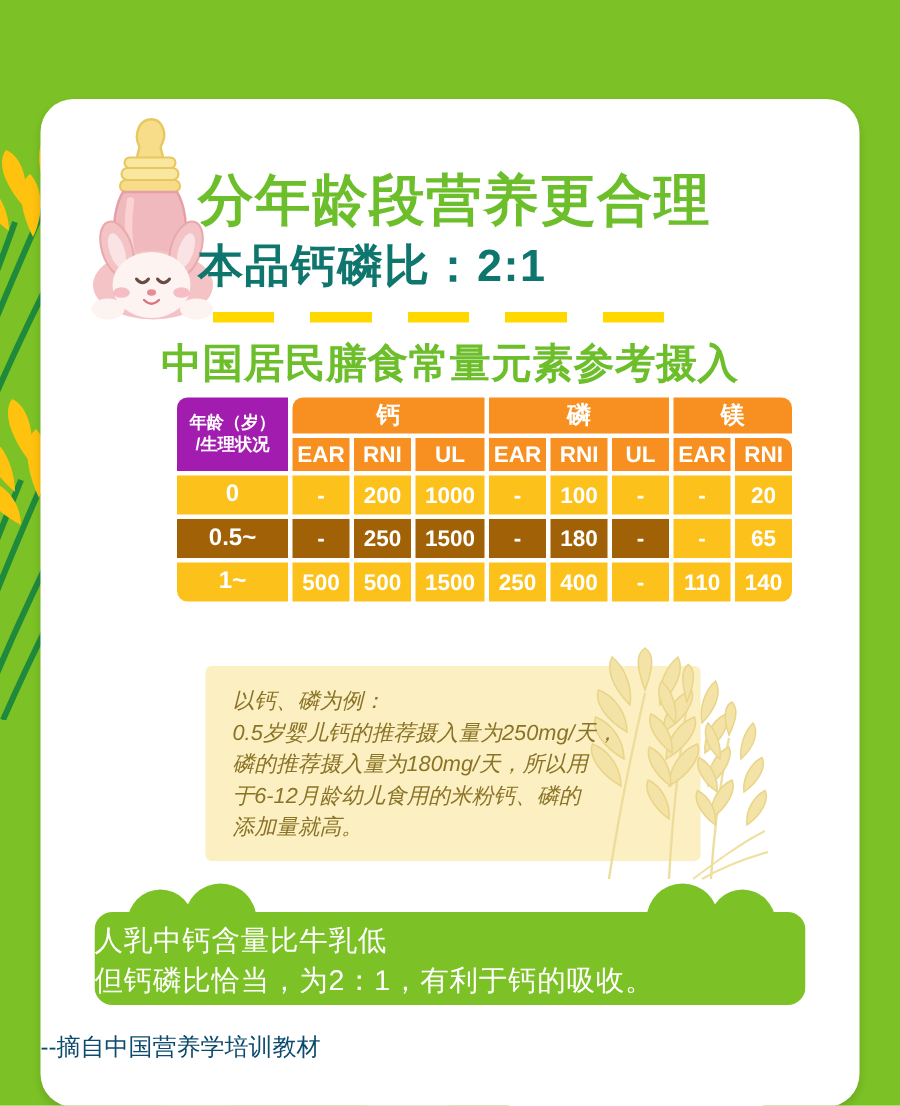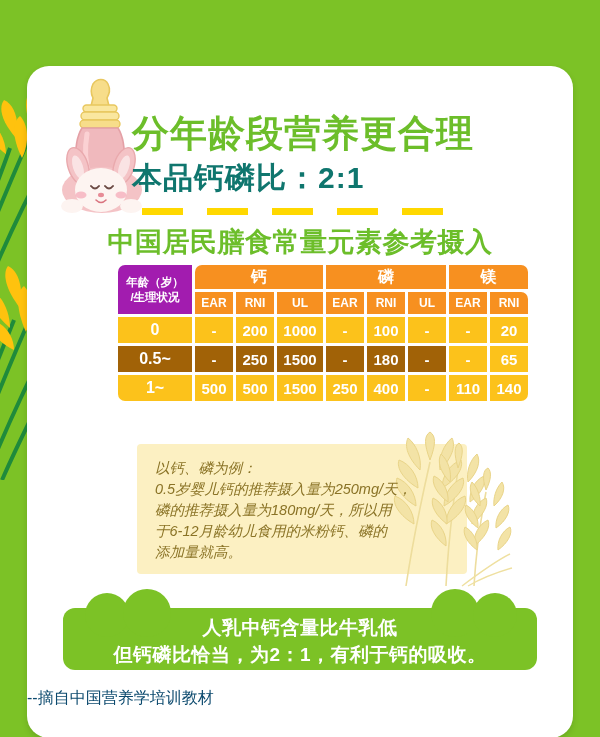"EAR" th.hdsub { font-size: 12px -> 15px }
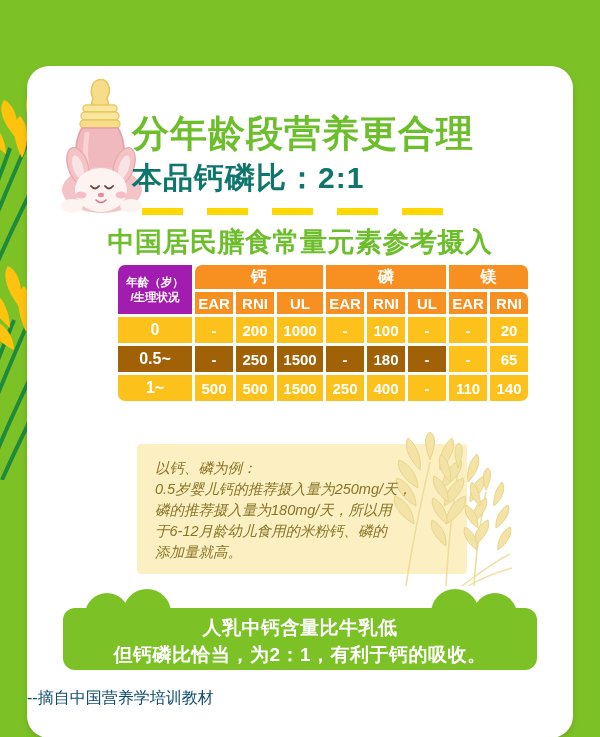"人乳中钙含量比牛乳低" #calloutText { font-weight: bold -> normal; text-align: center -> left }
